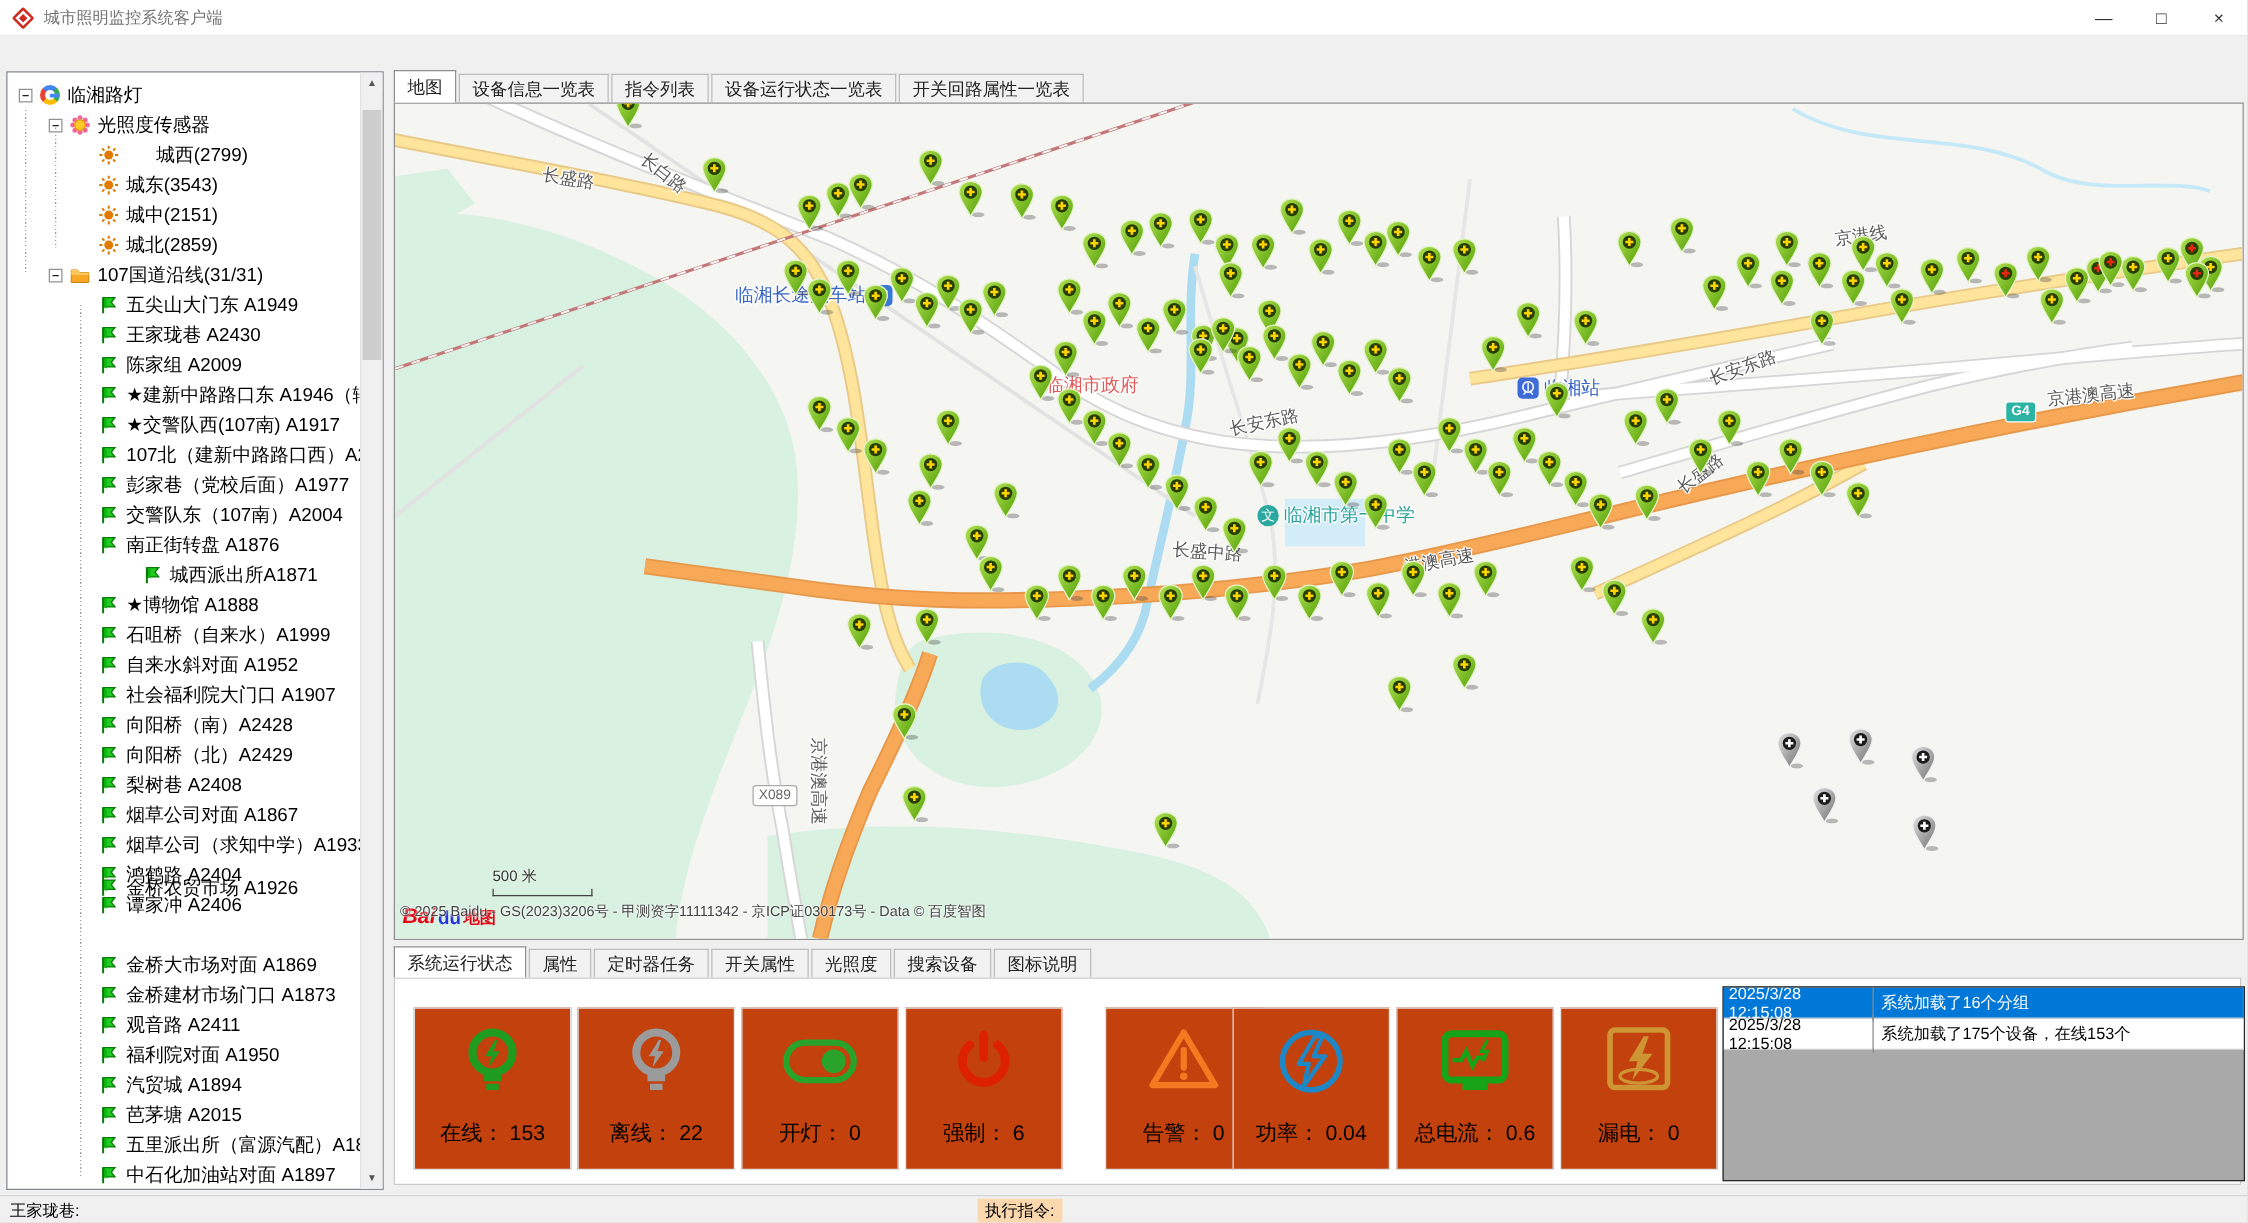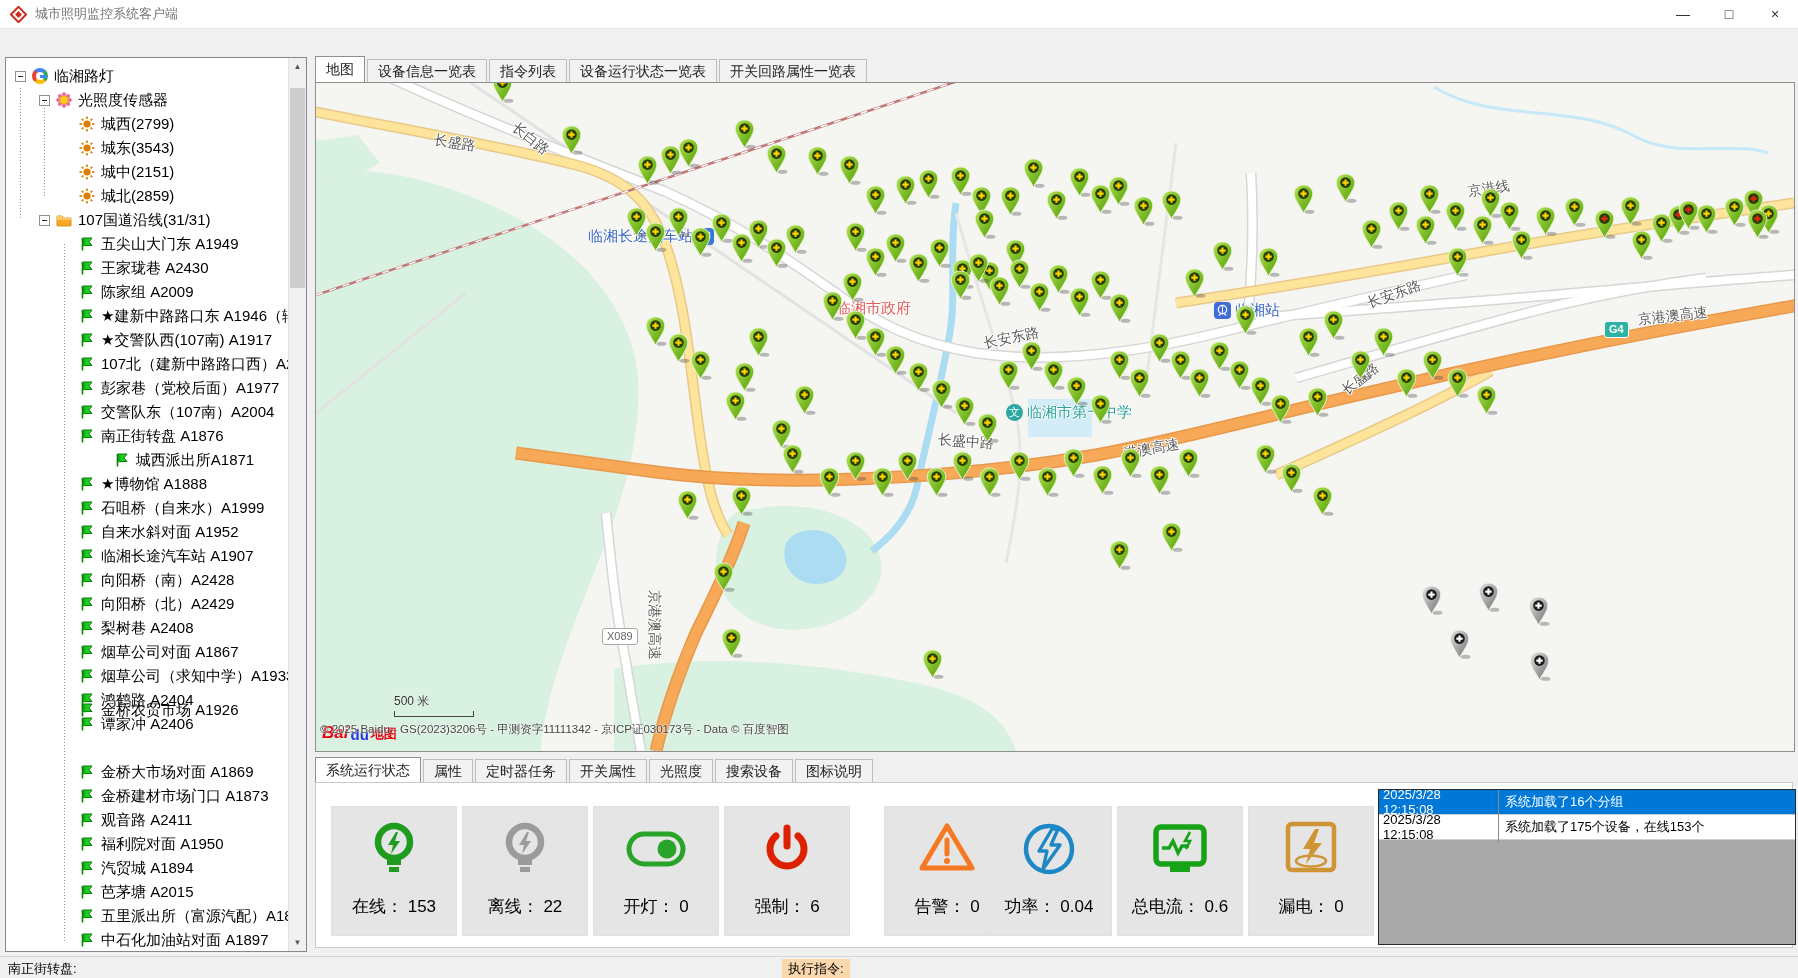"城西(2799)" div.trow { gap: none -> 24px }
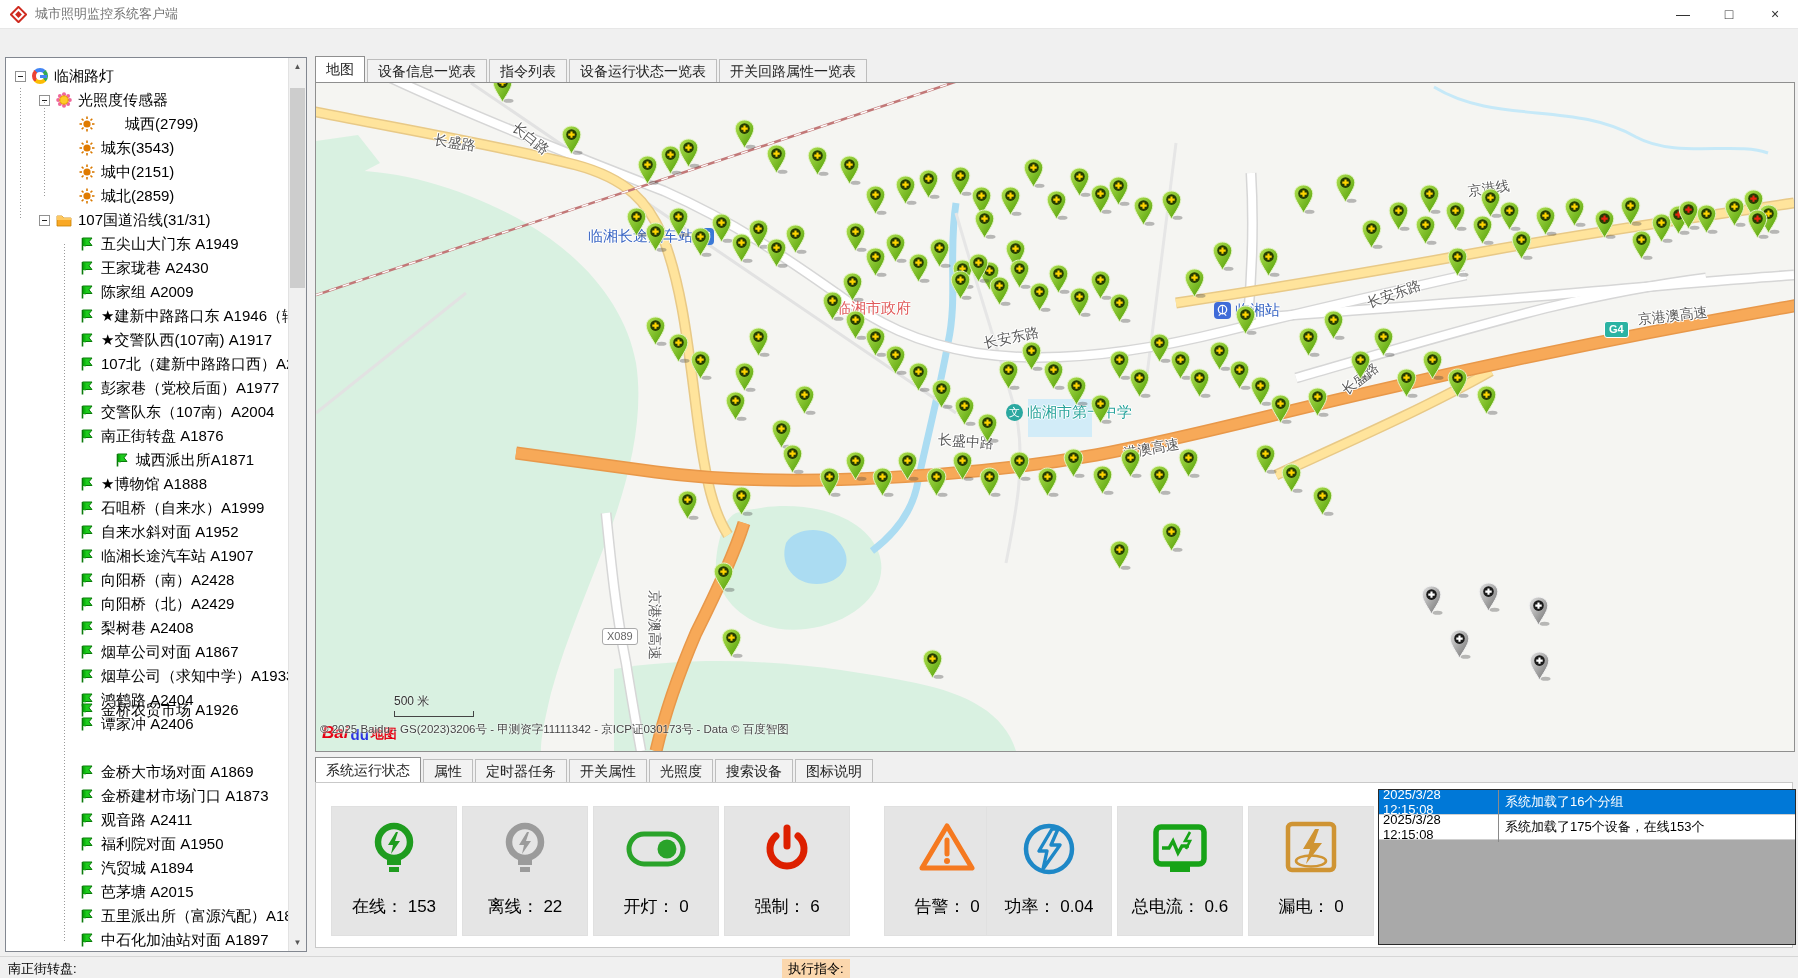"临湘长途汽车站 A1907" span { text: 临湘长途汽车站 -> 社会福利院大门口 }
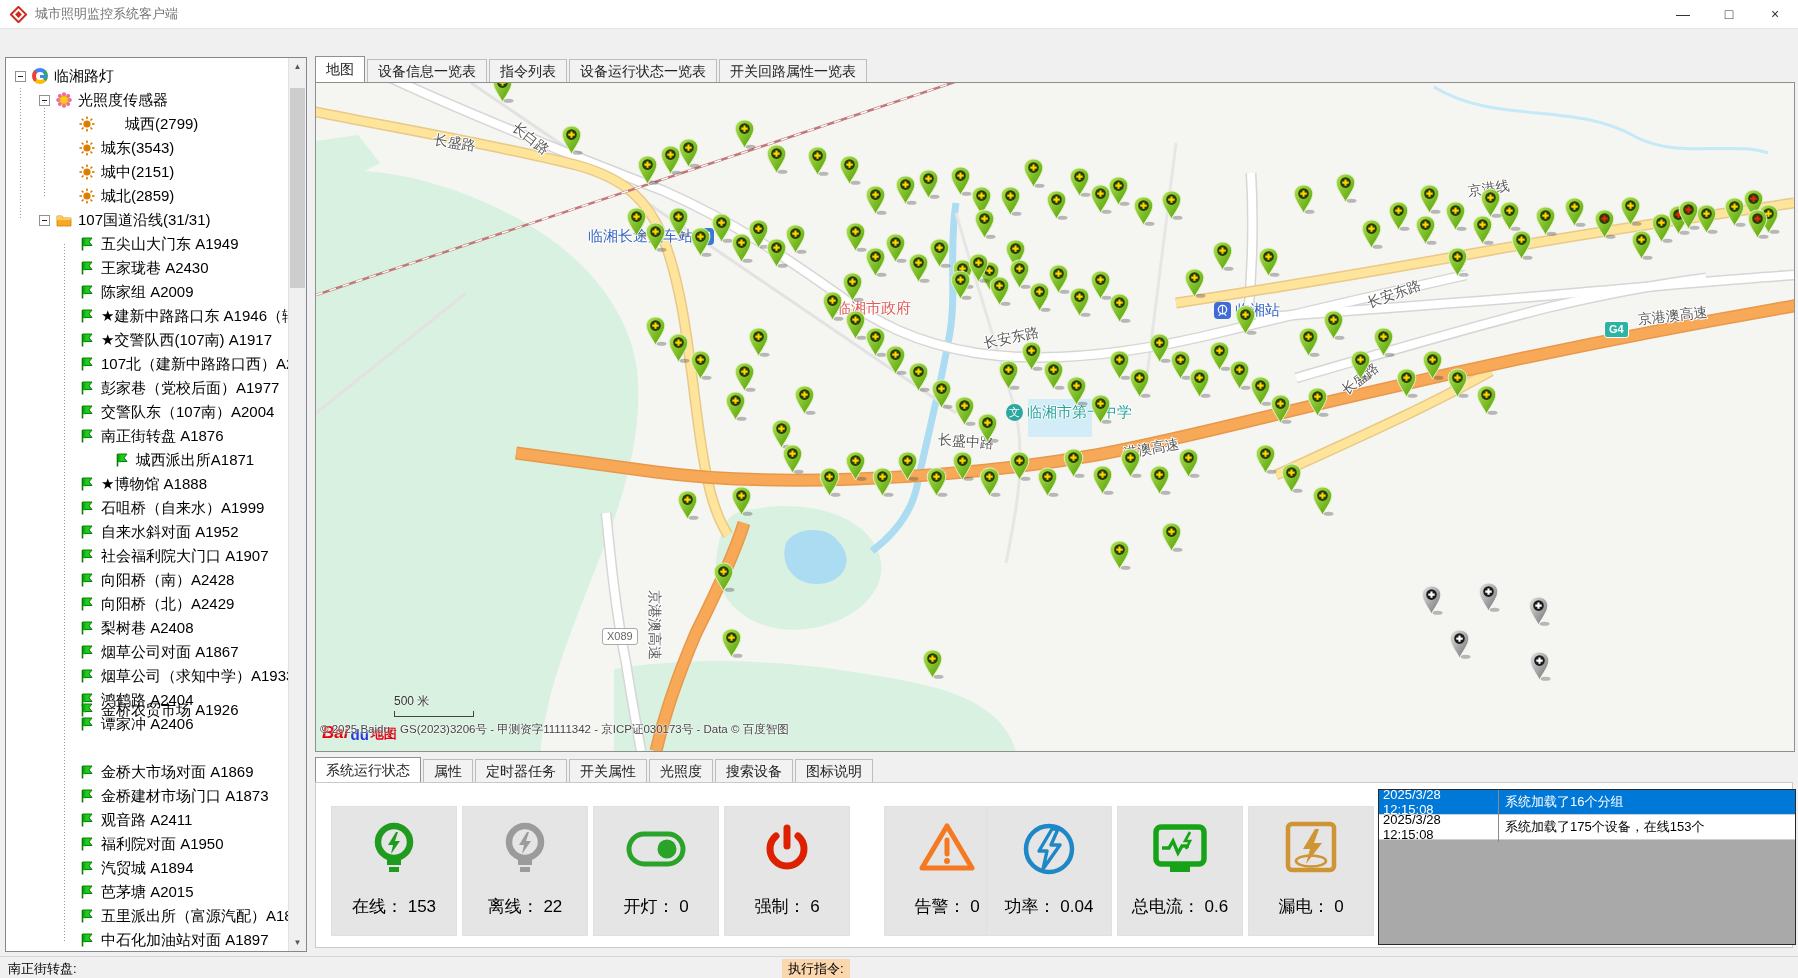"在线： 153" .card { background: #e5e5e5 -> #c2410c }
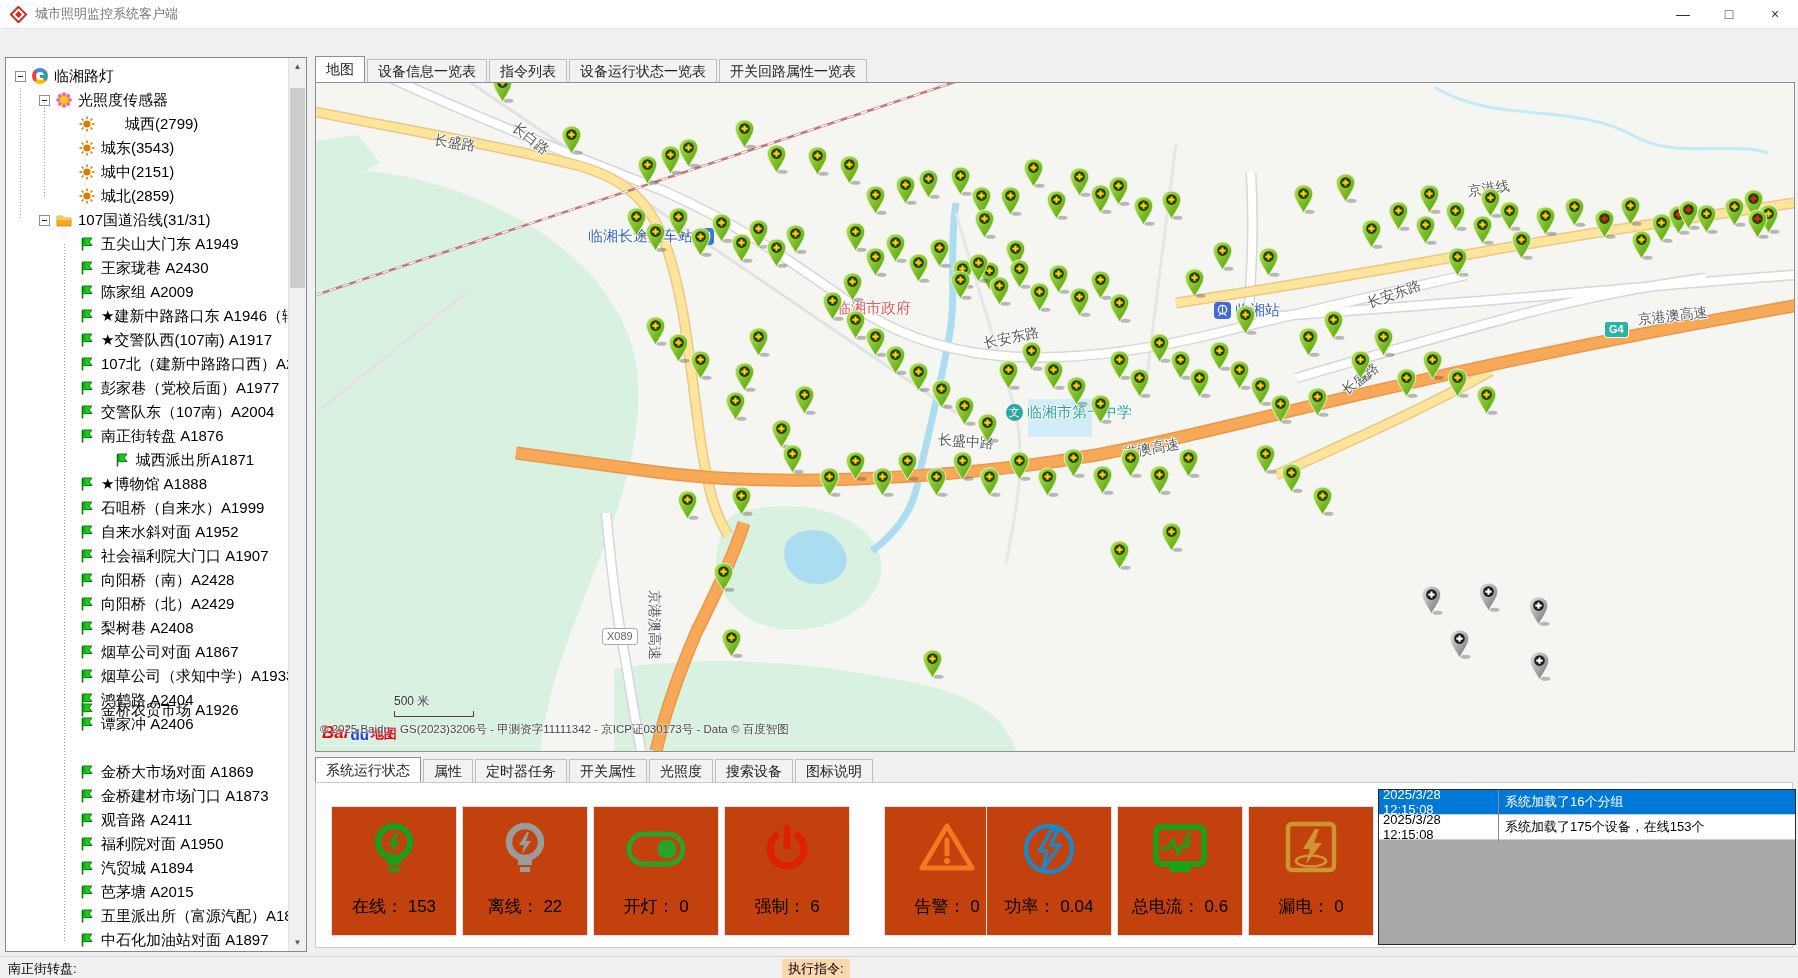"南正街转盘:" span { text: 南正街转盘 -> 王家珑巷 }
